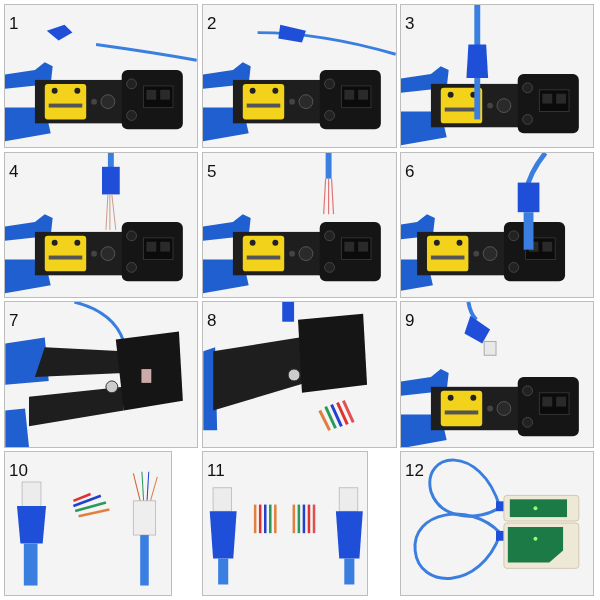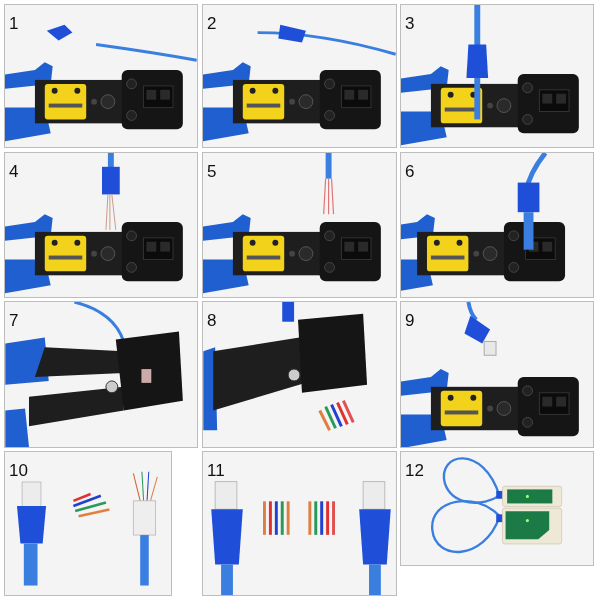"11" div.panel { width: 195px -> 166px }
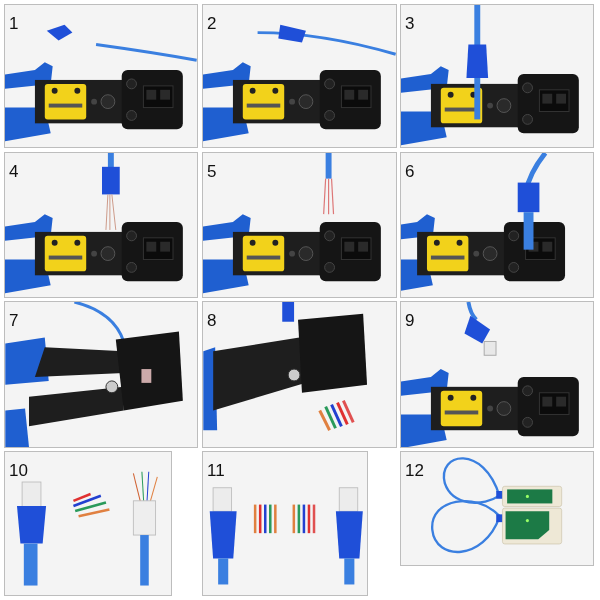"12" div.panel { height: 115px -> 145px }
